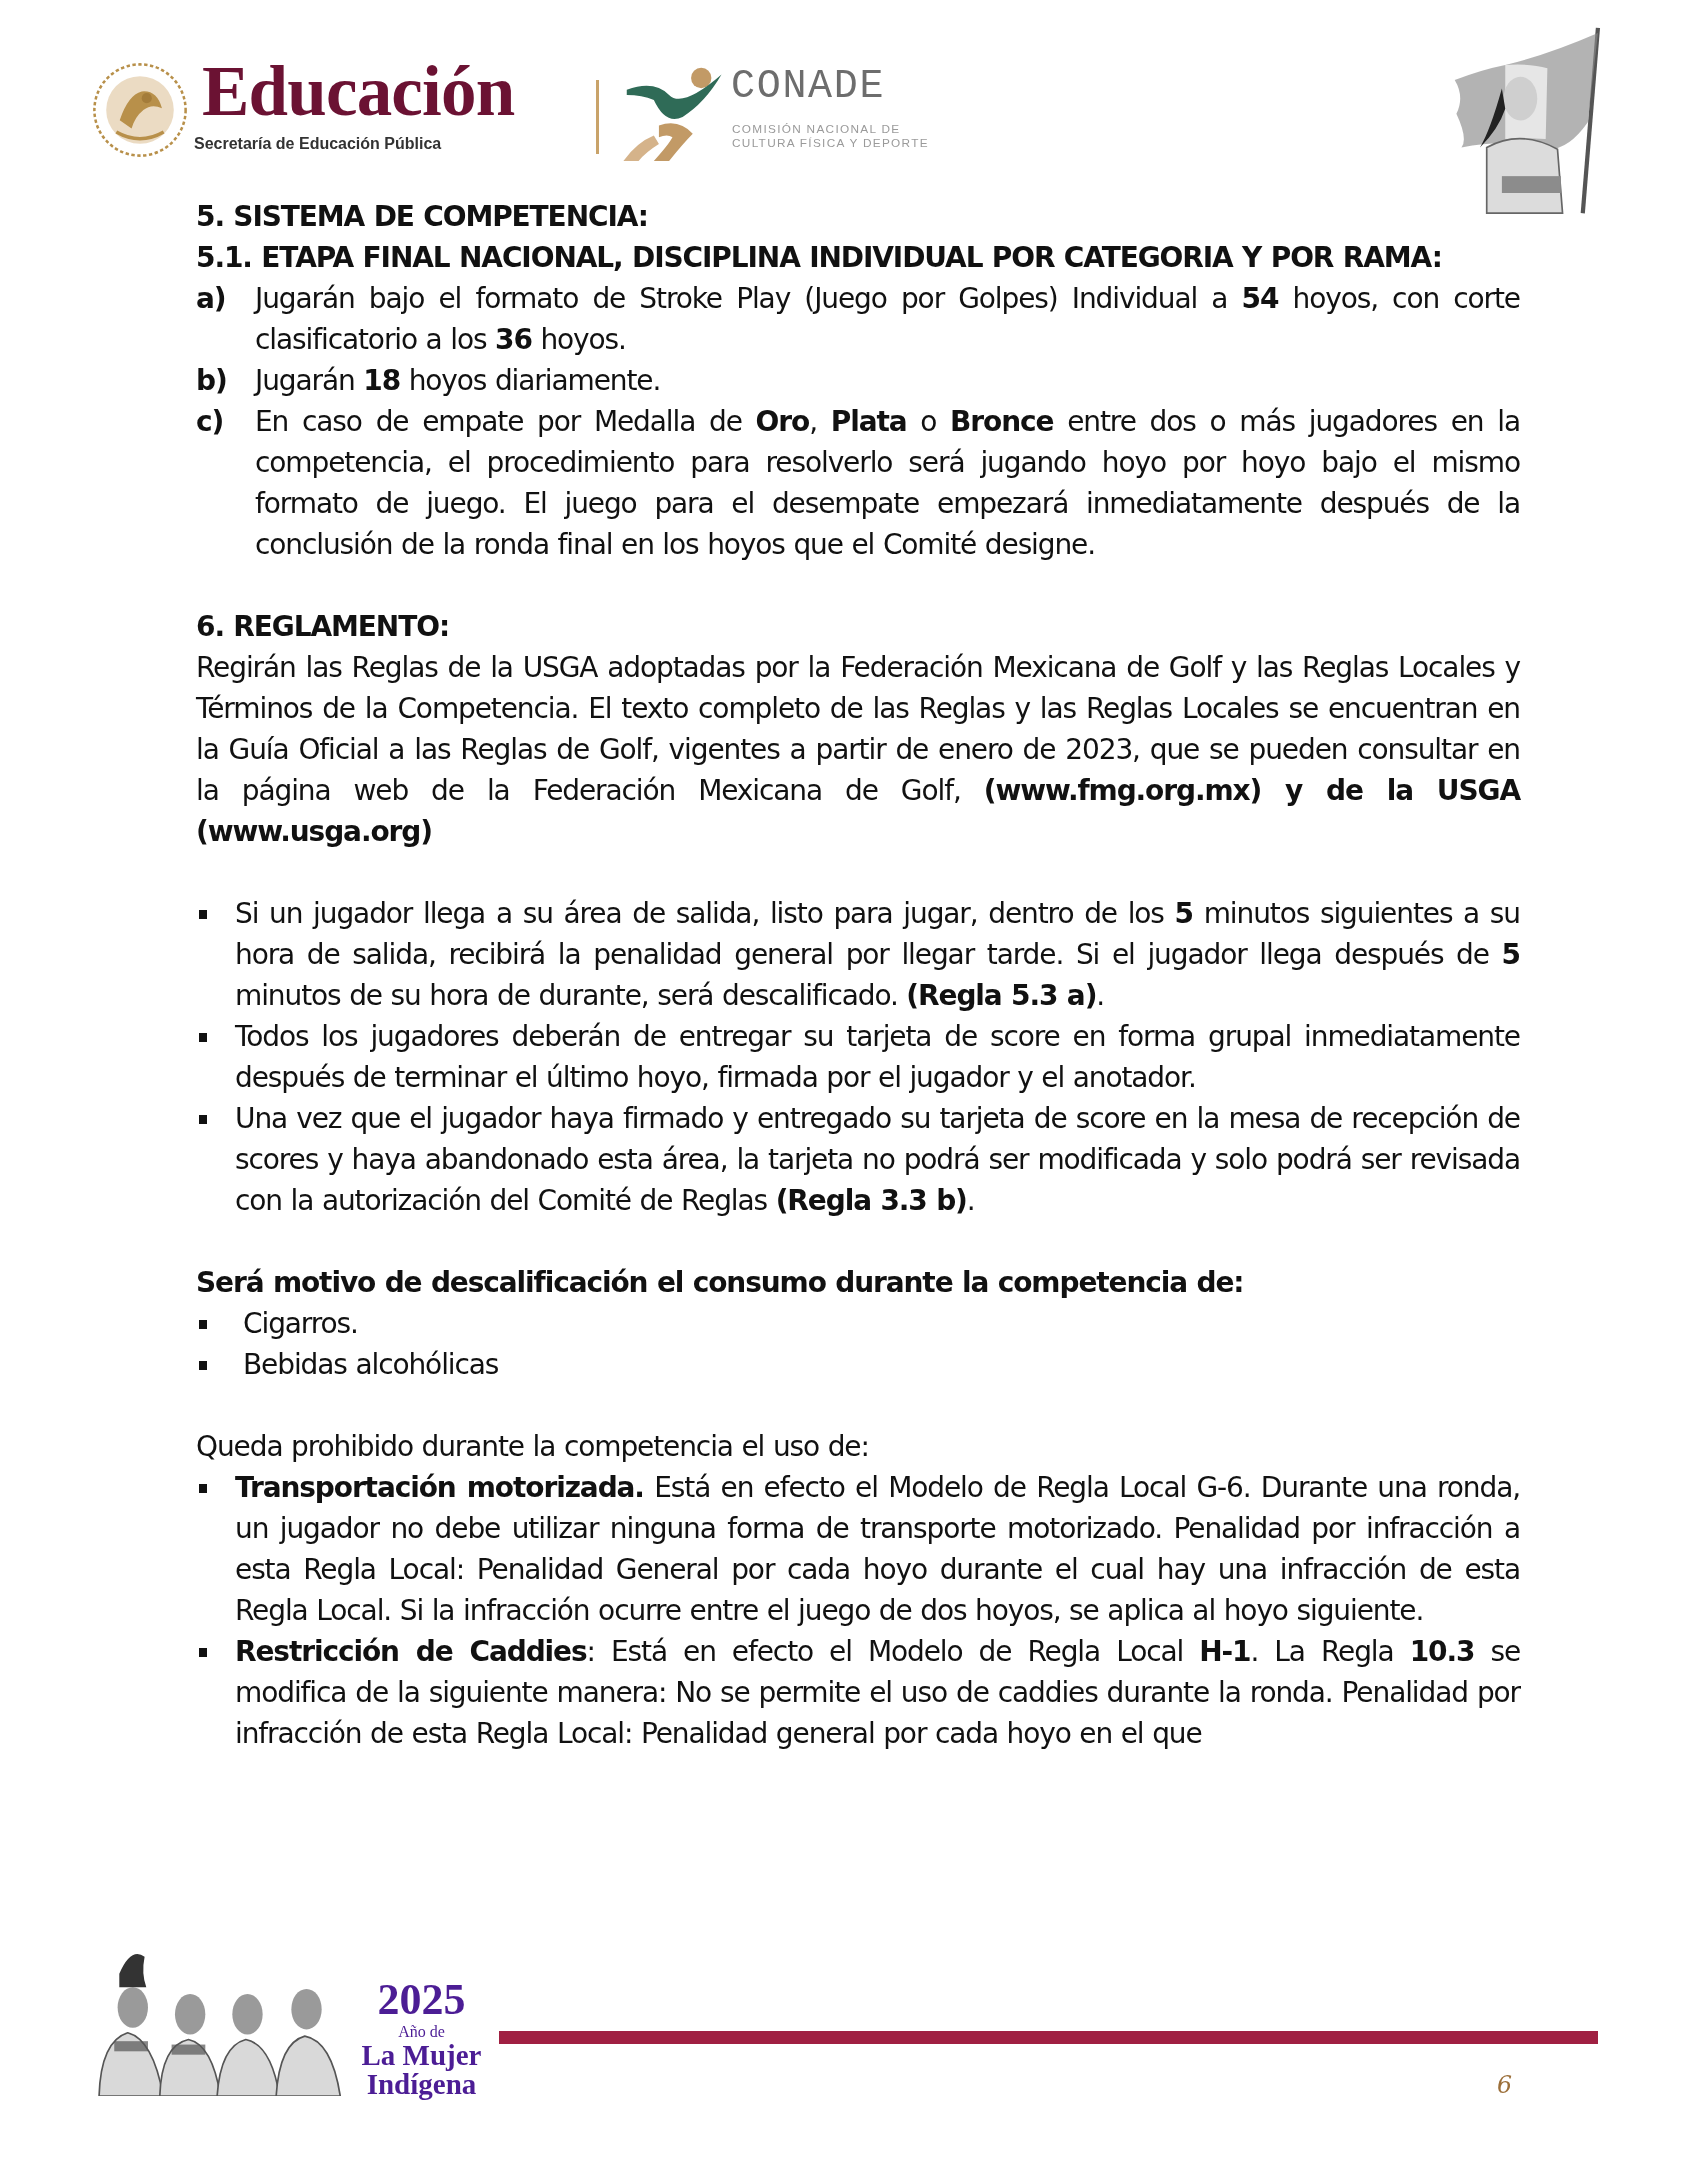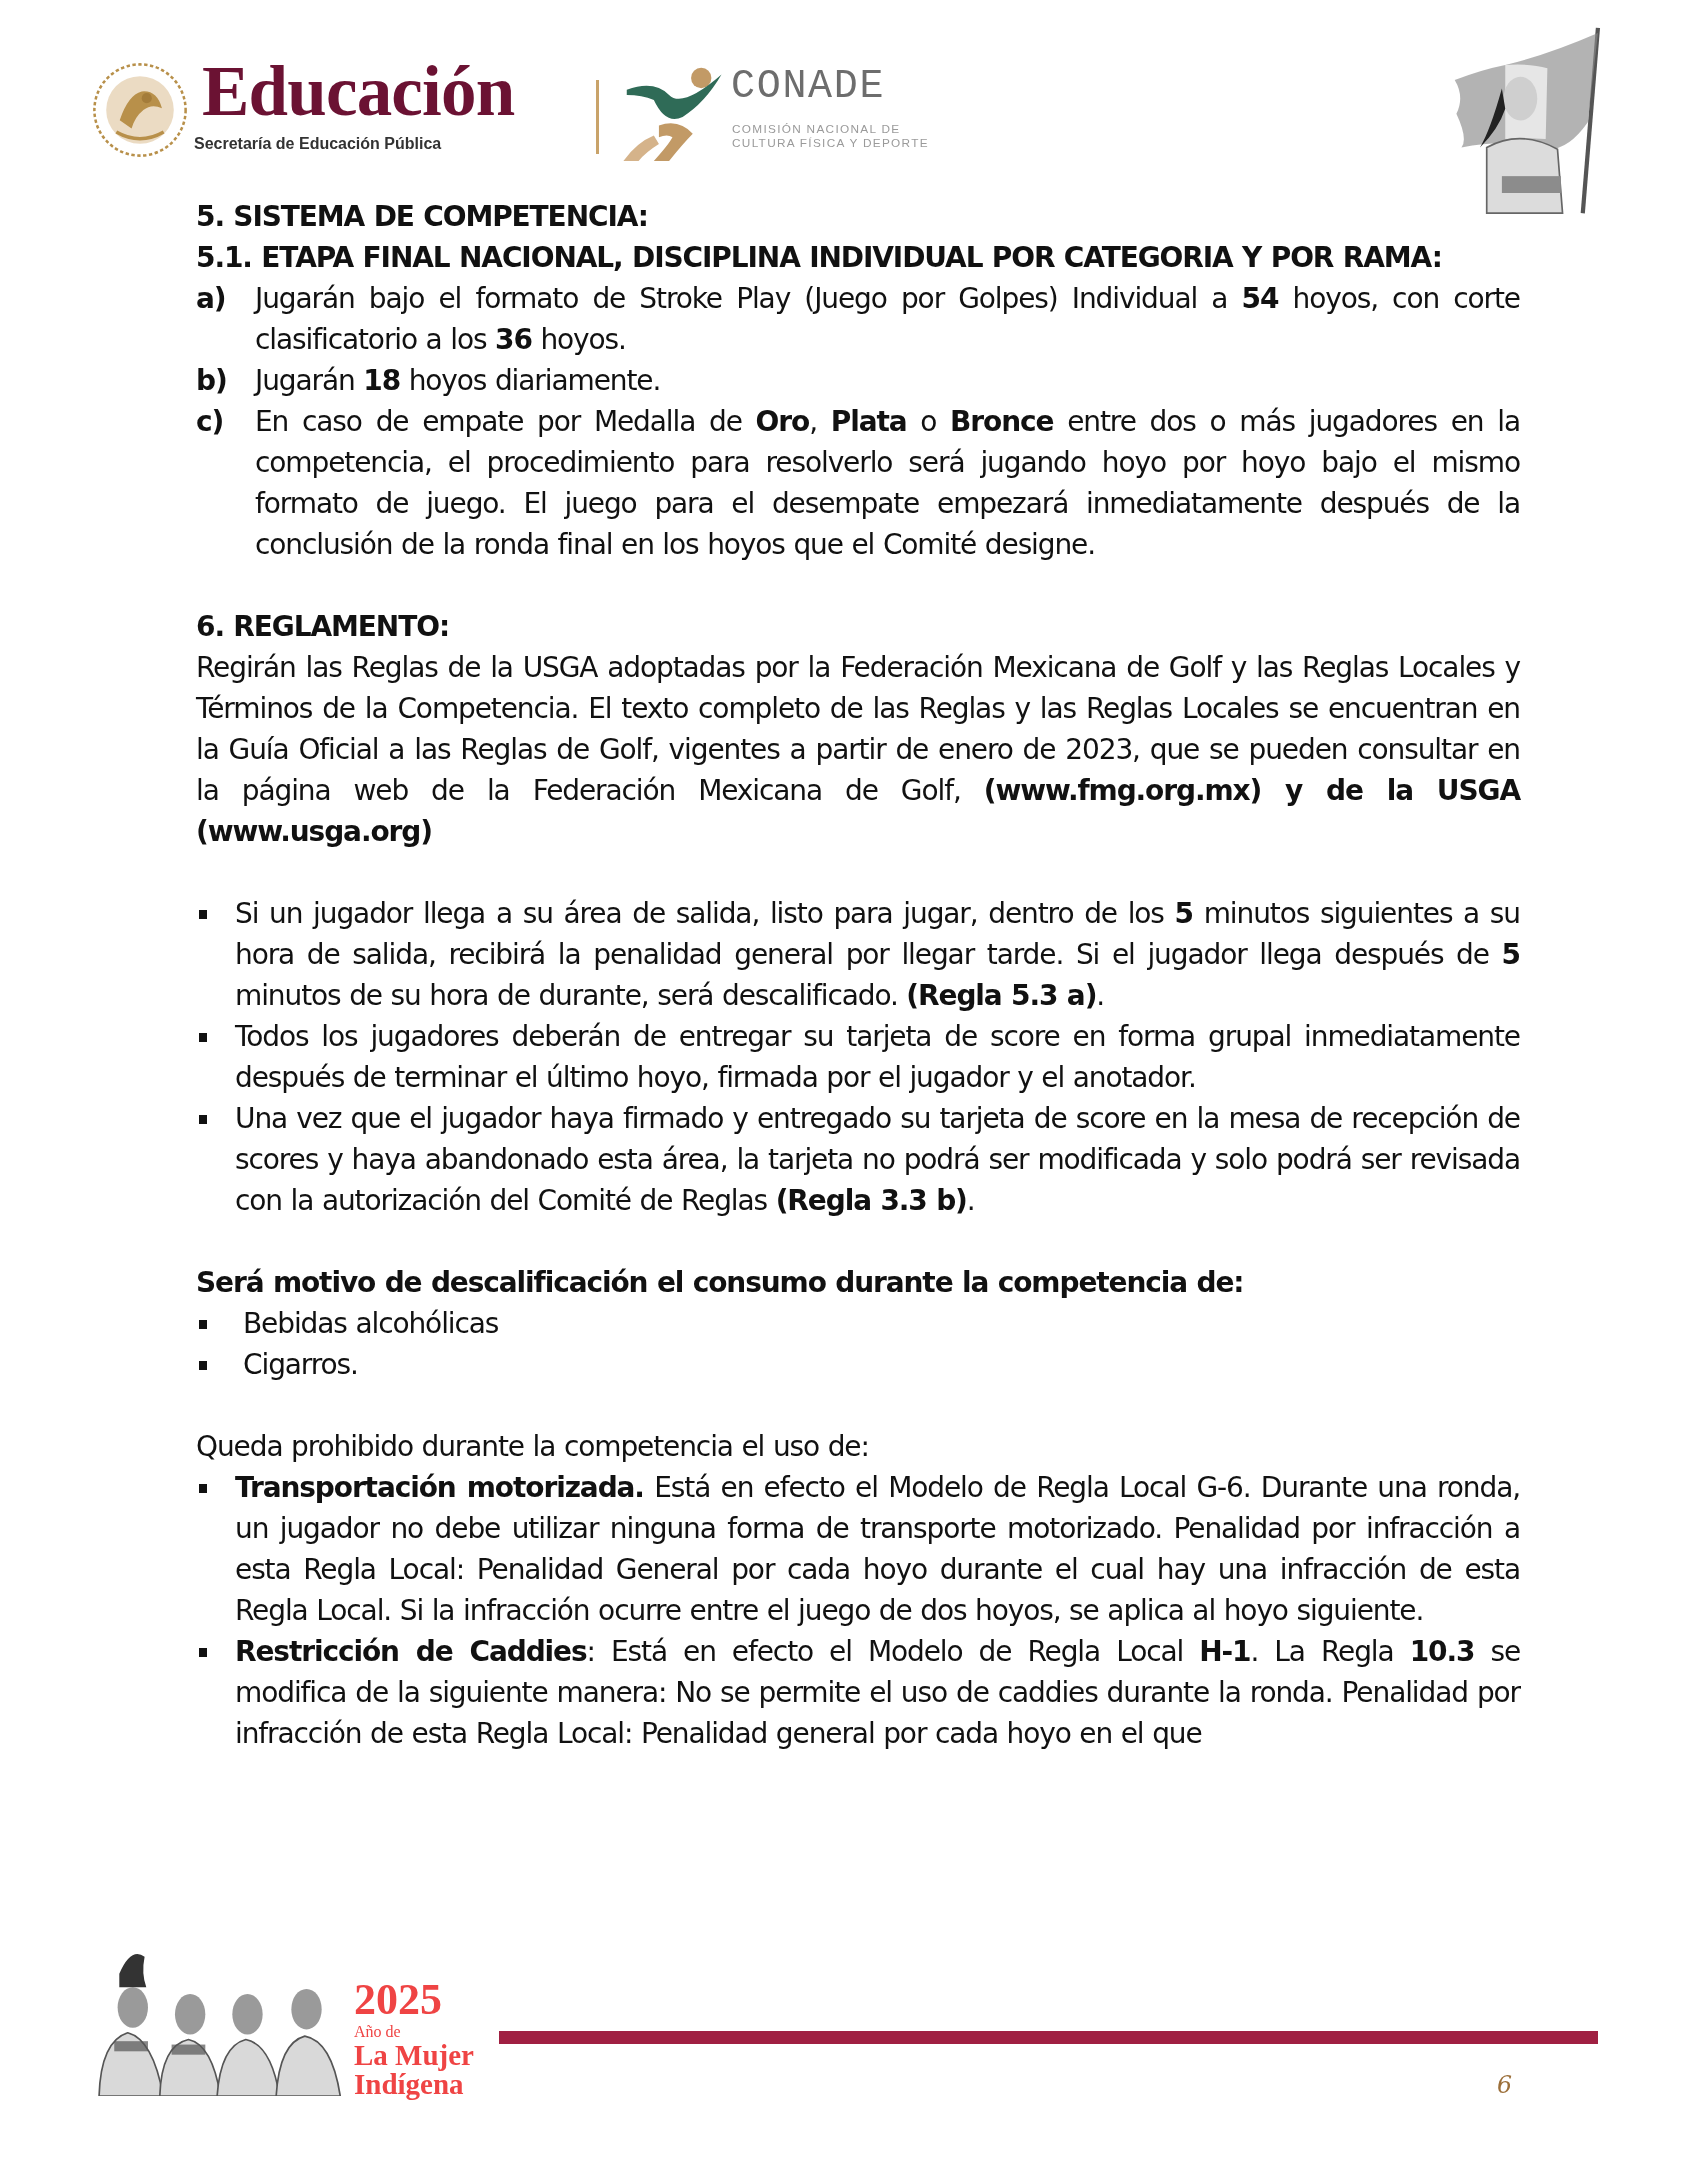"Bebidas alcohólicas" div.bullet-simple { order: before "Cigarros." -> after "Cigarros." }
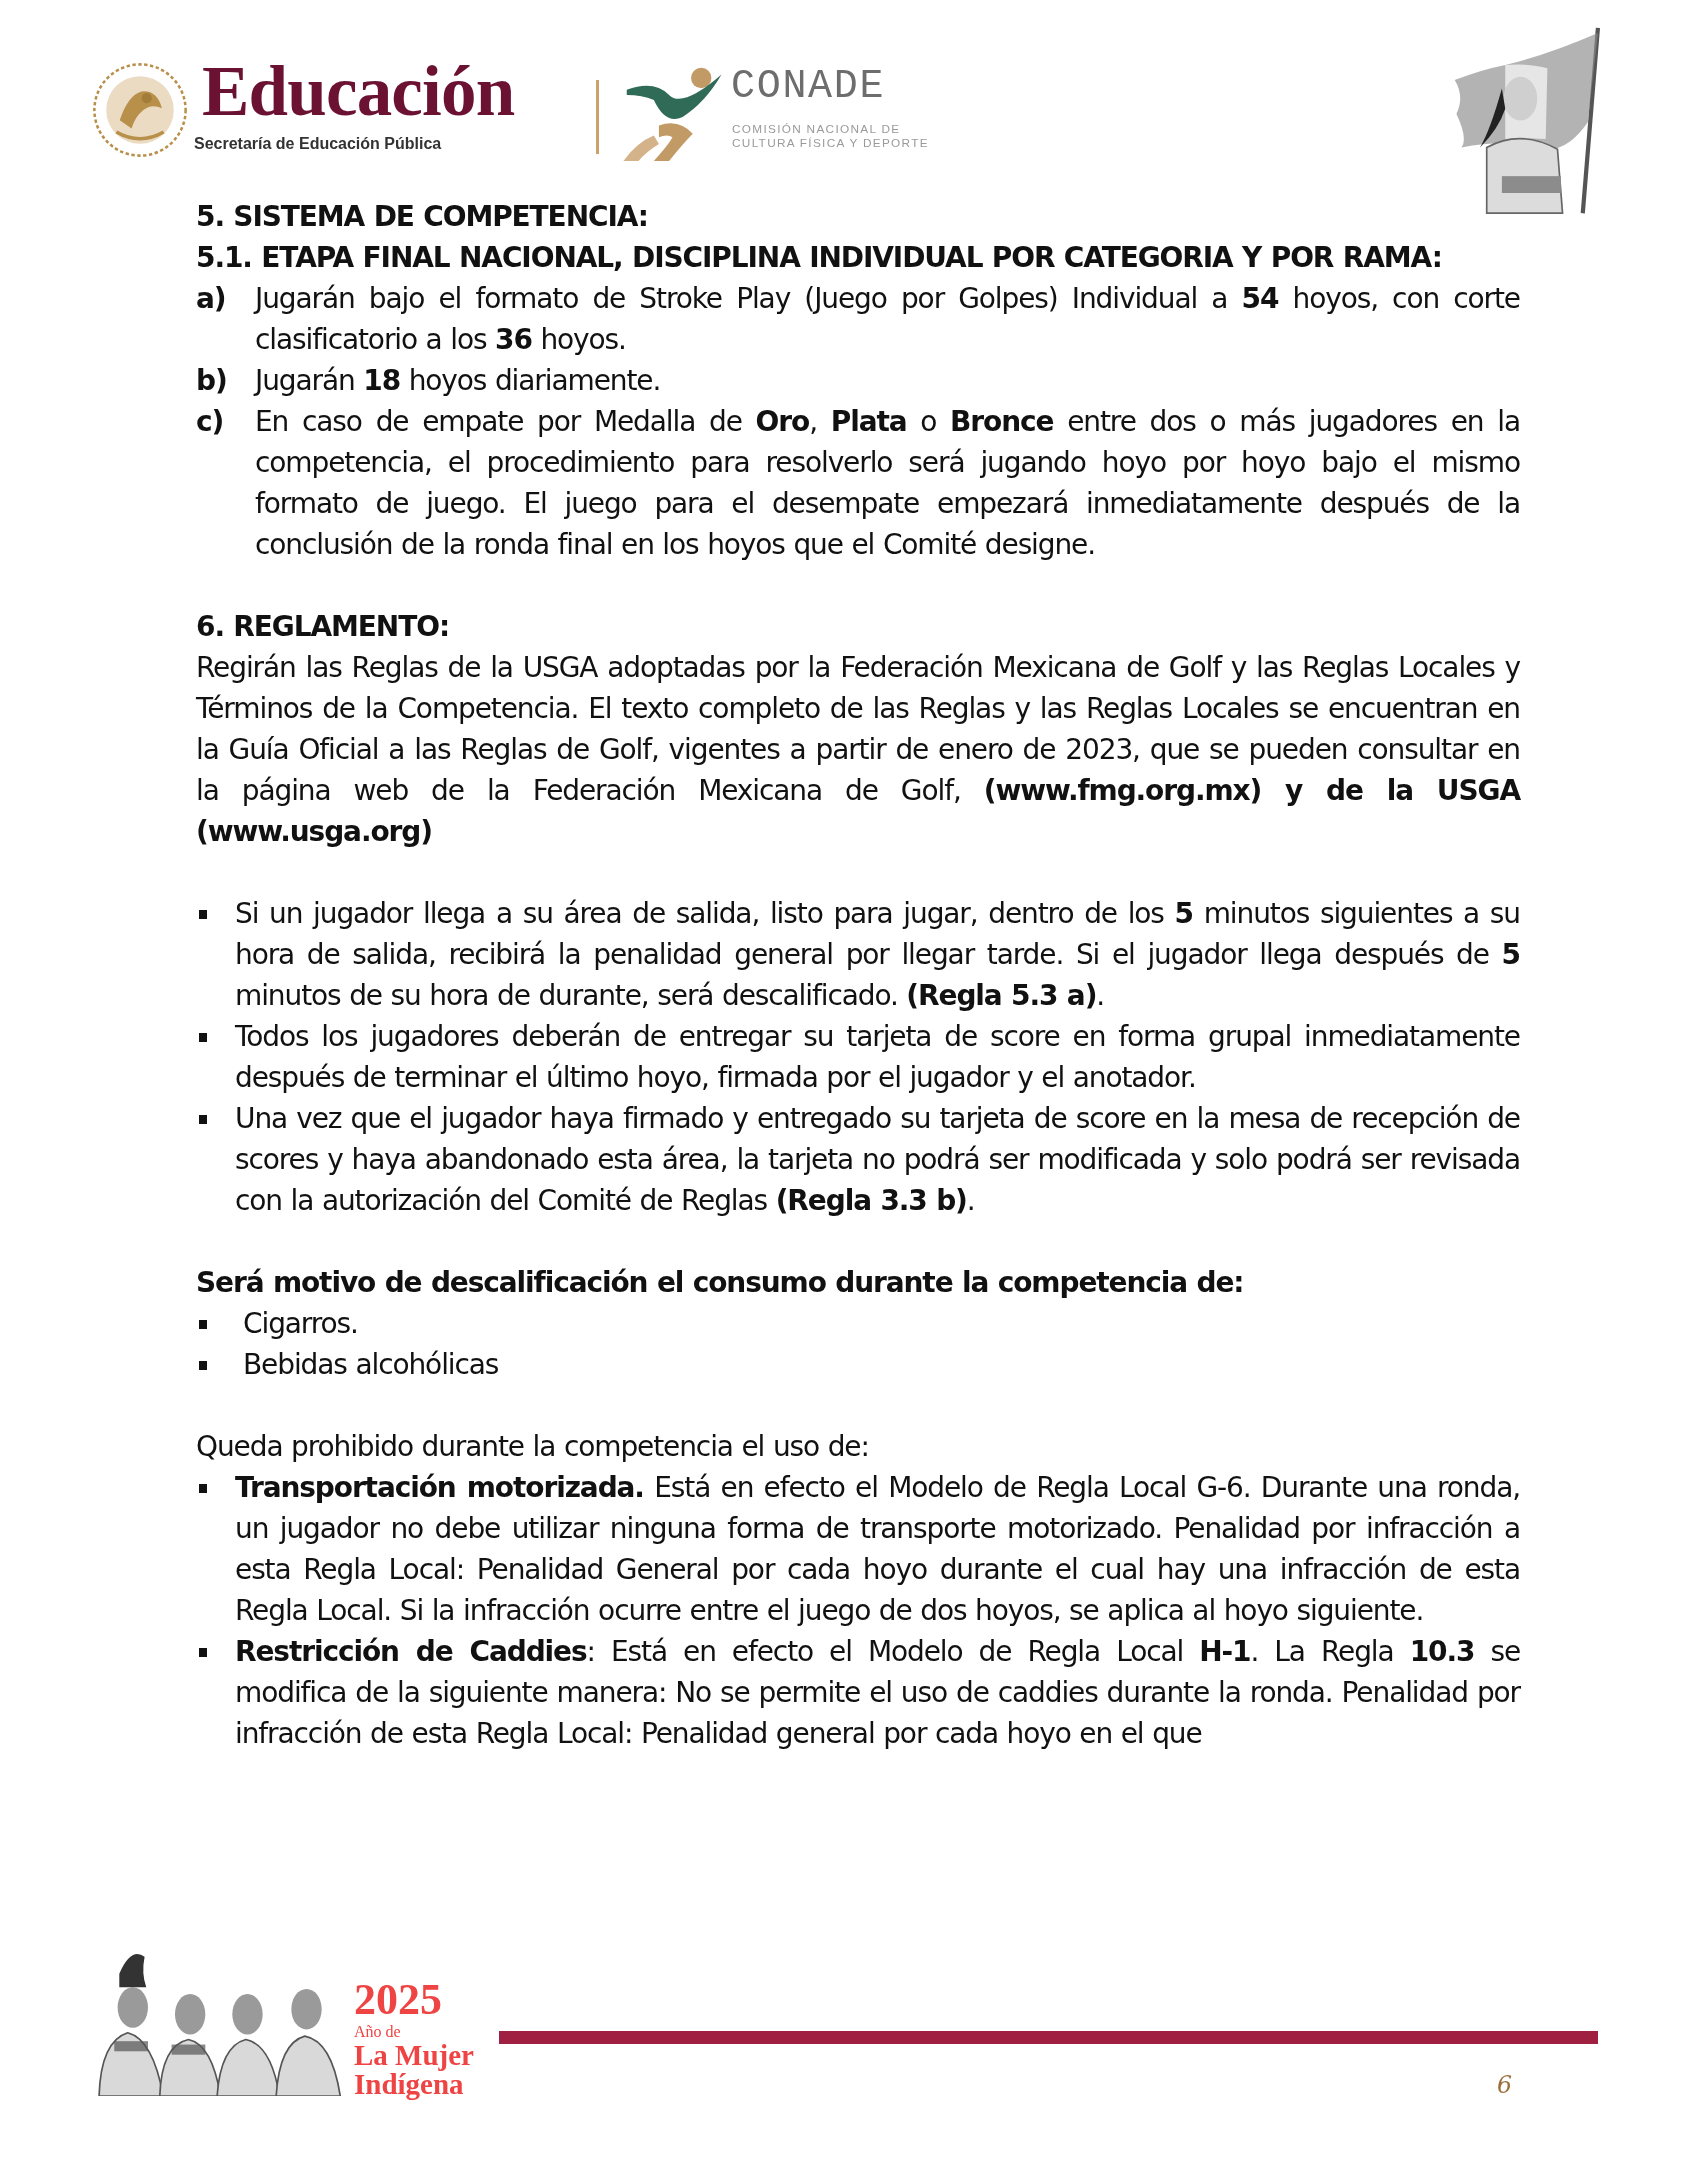"2025" .year-block { color: #ef4444 -> #4c1d95; text-align: left -> center }
